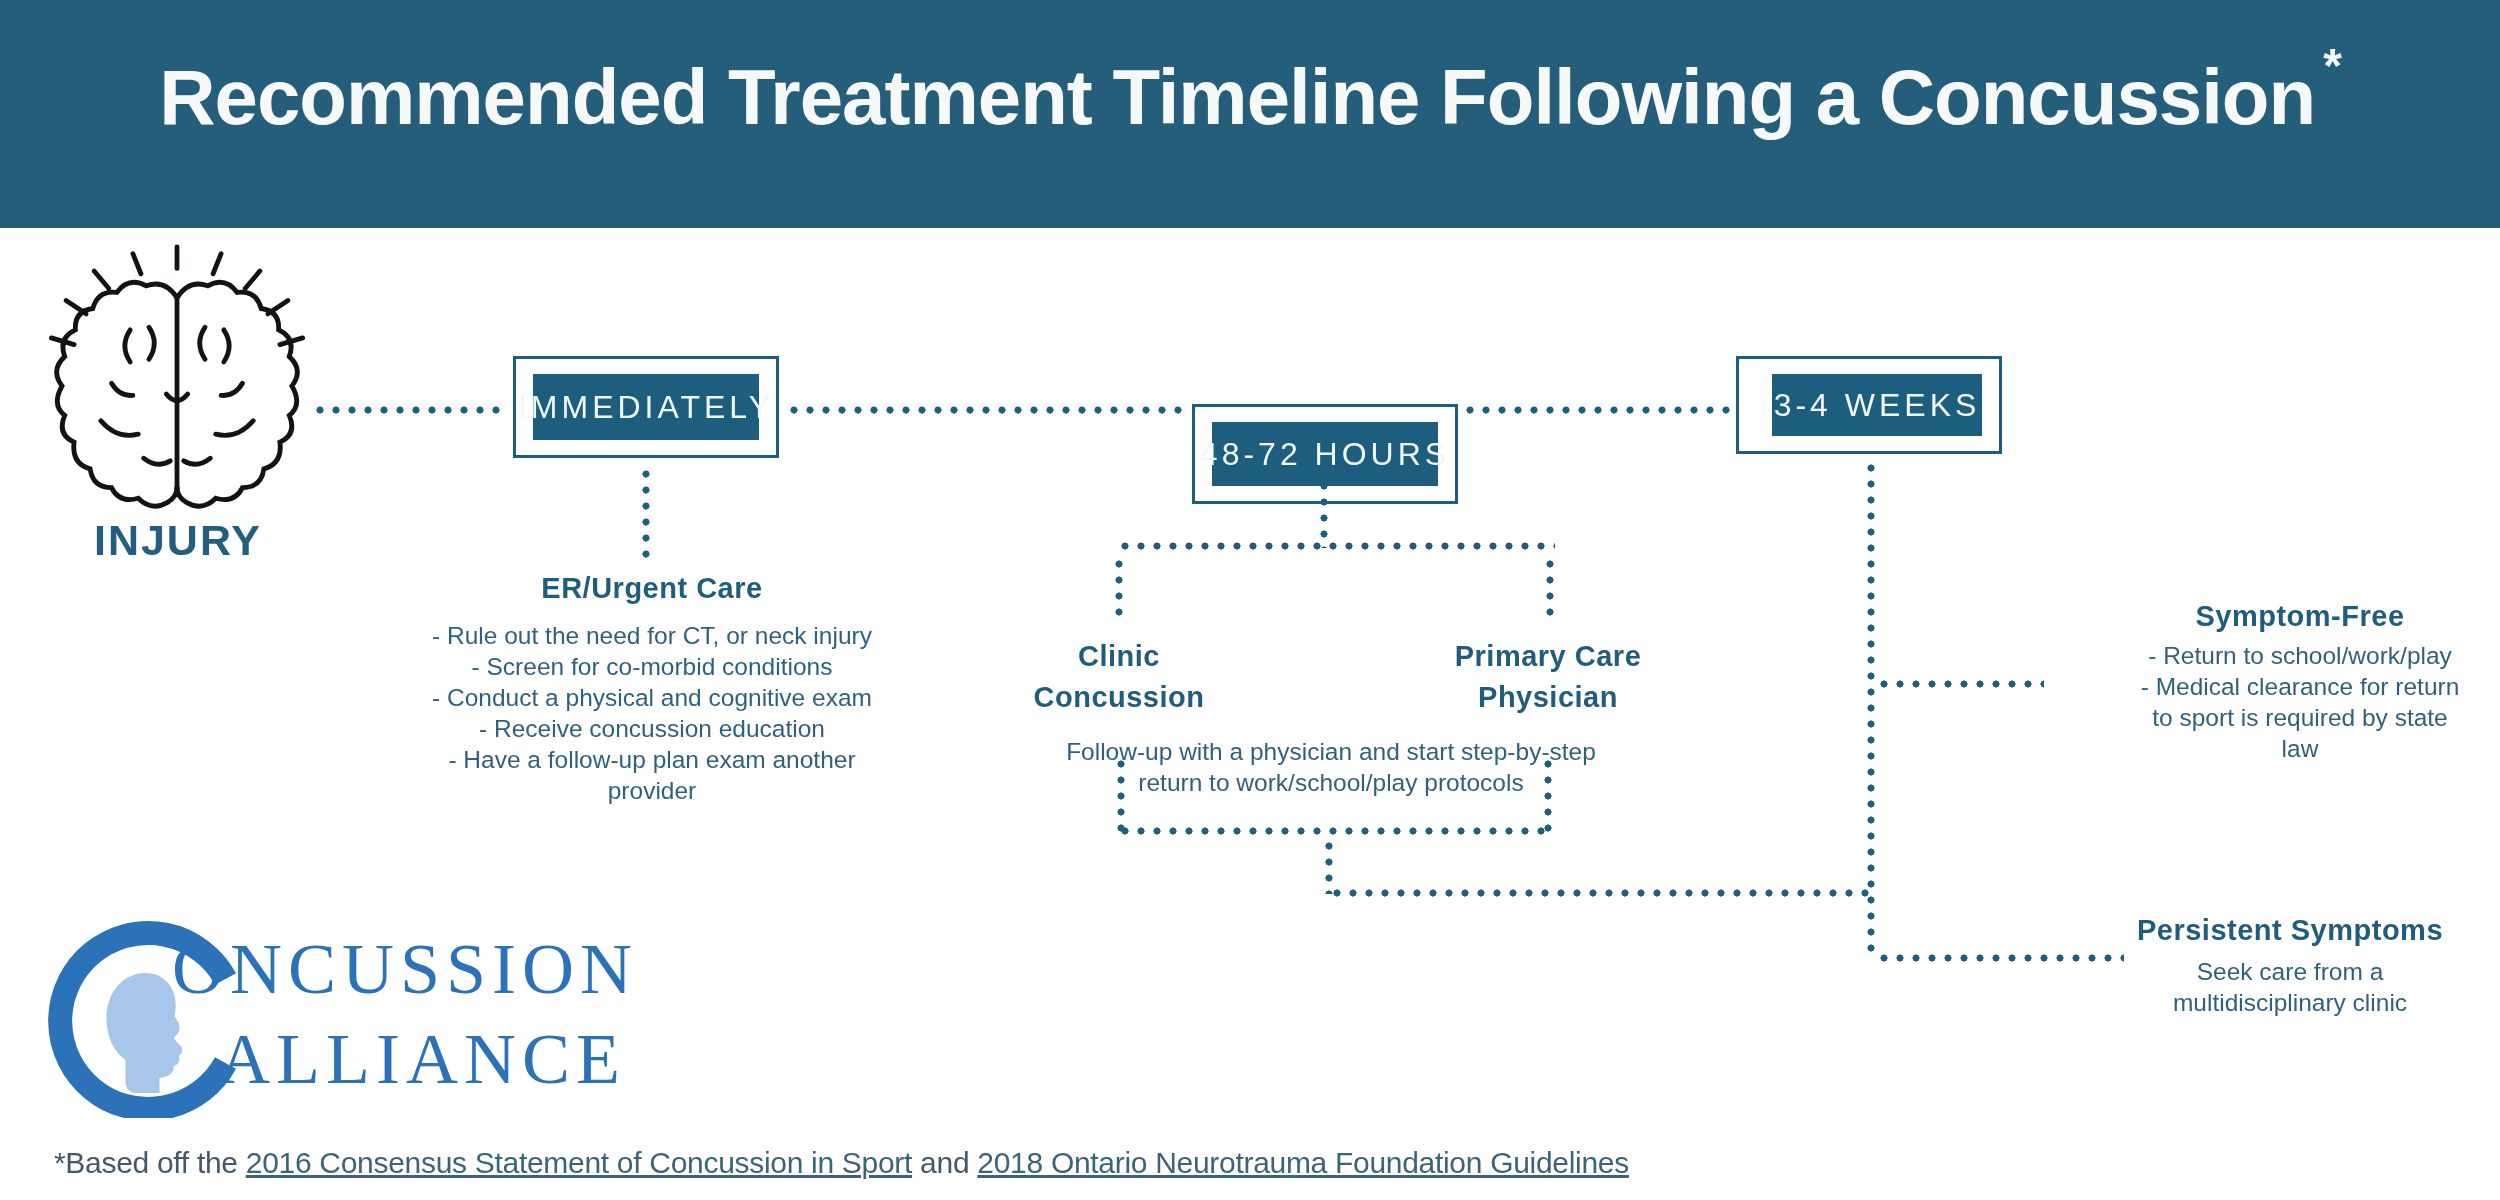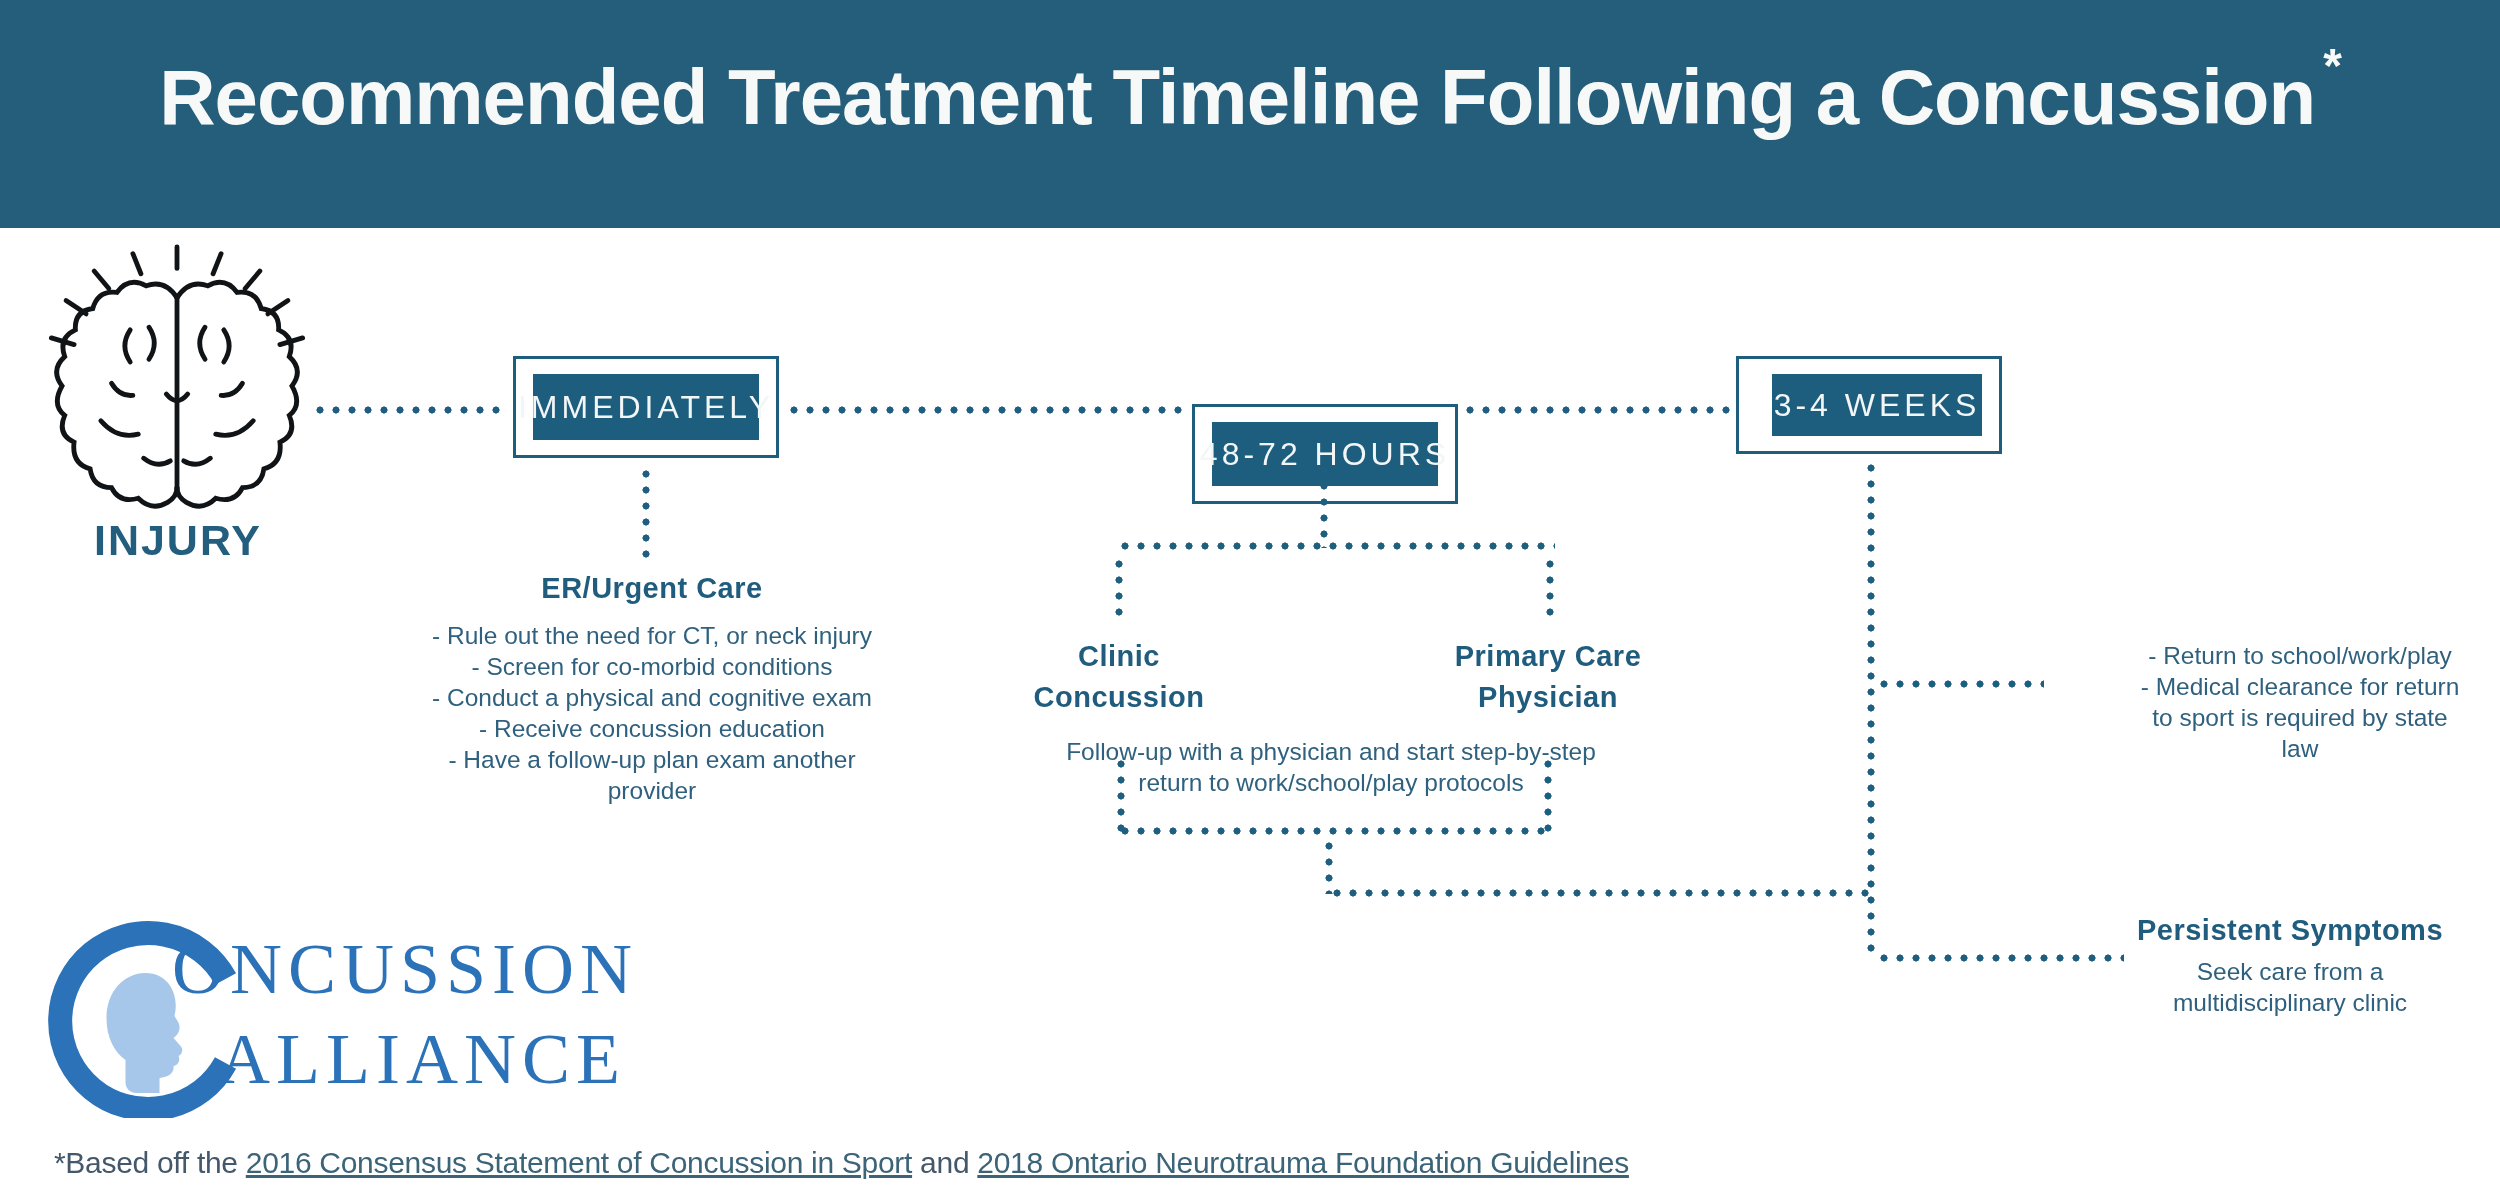"Symptom-Free" div.h1t { html: none -> <div>Symptom-Free</div> }
